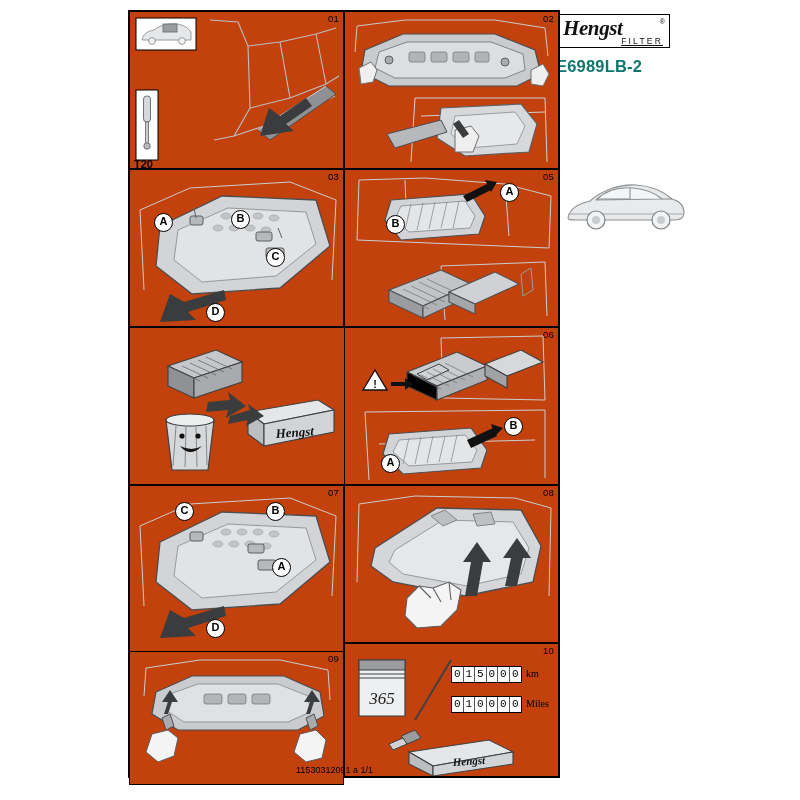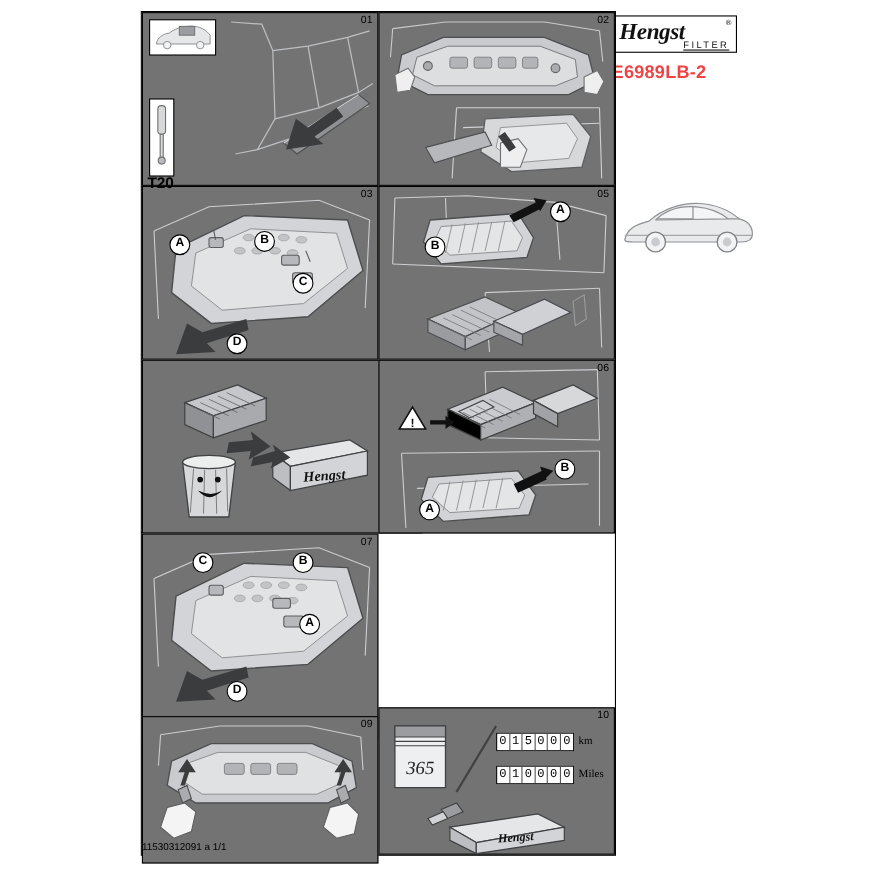"01" .cell { background: #737373 -> #c2410c }
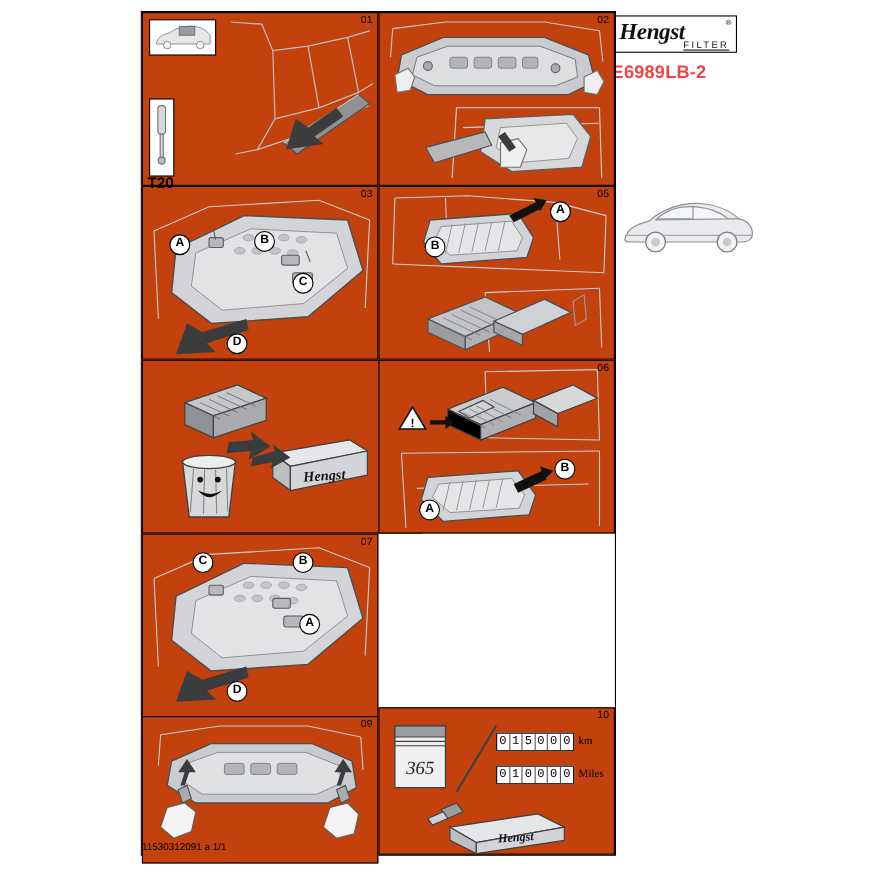"E6989LB-2" .partno { color: #ef4444 -> #0f766e }
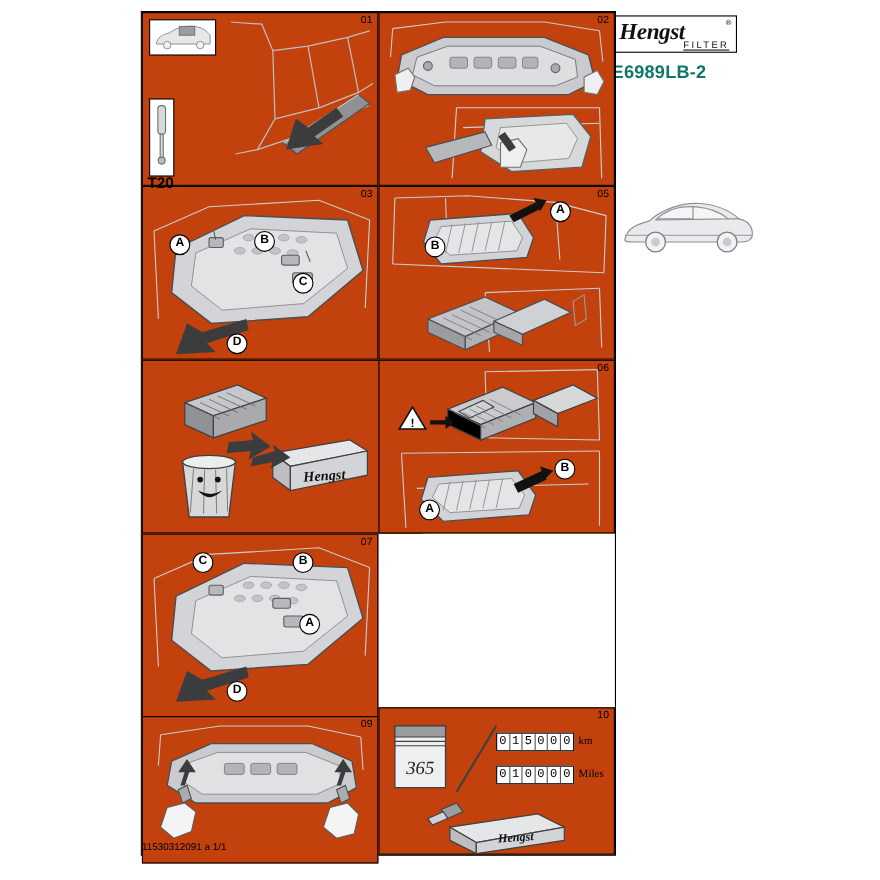"T20" .toolcap { font-size: 14px -> 11px }
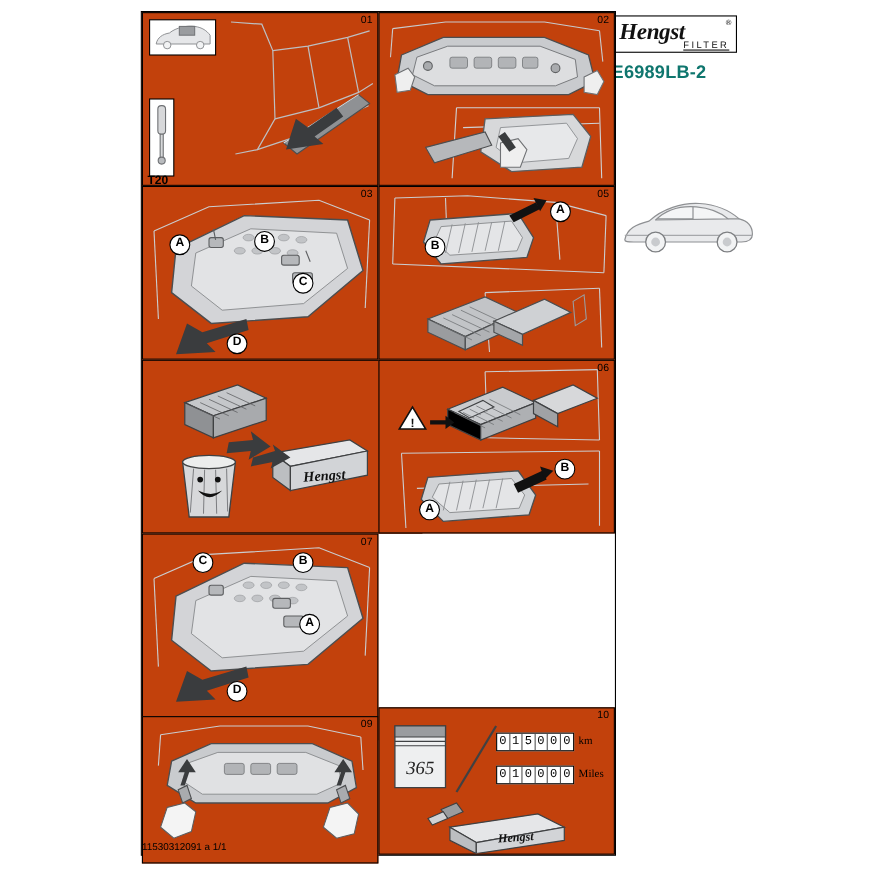"08" div.cell { html: none -> <div> <div>08</div> <svg> <g> <path></path> <path></path> <path></path> </g> <g> <path></path> <path></path> <path></path> <path></path> </g> <g> <path></path> <path></path> <path></path> <path></path> </g> <g> <path></path> <path></path> </g> </svg> </div> }
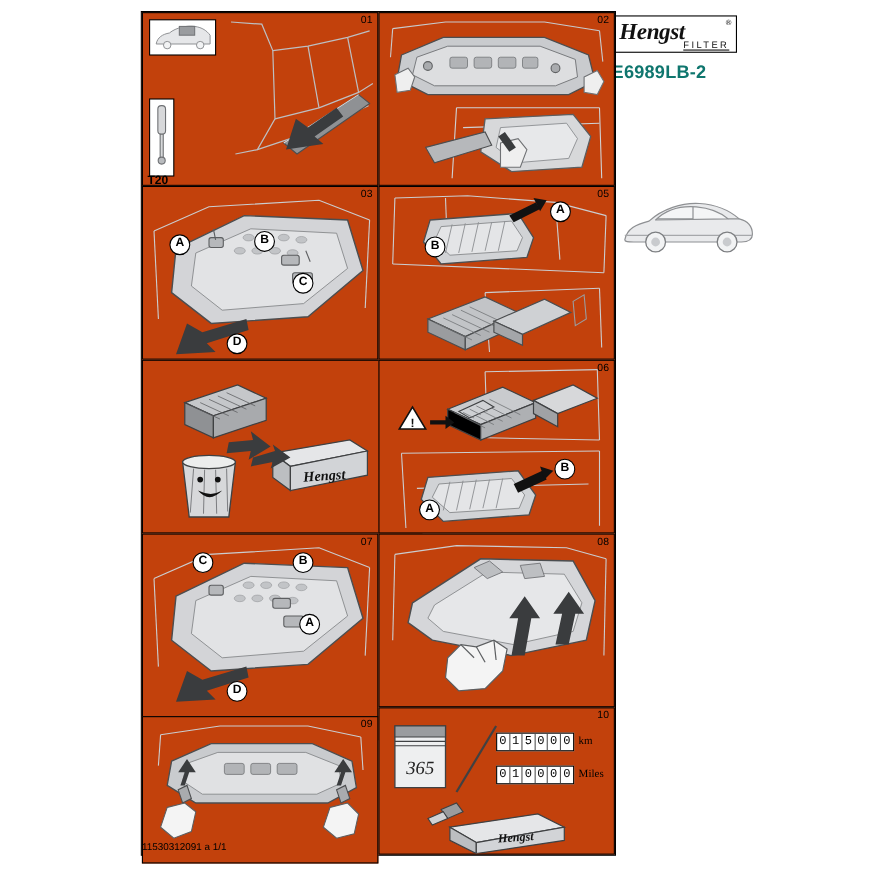"11530312091 a 1/1" .footer-code { text-align: left -> center }
